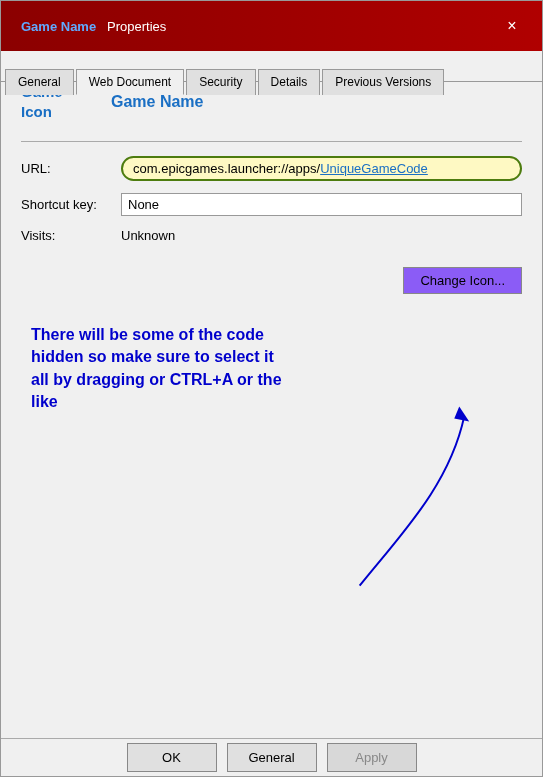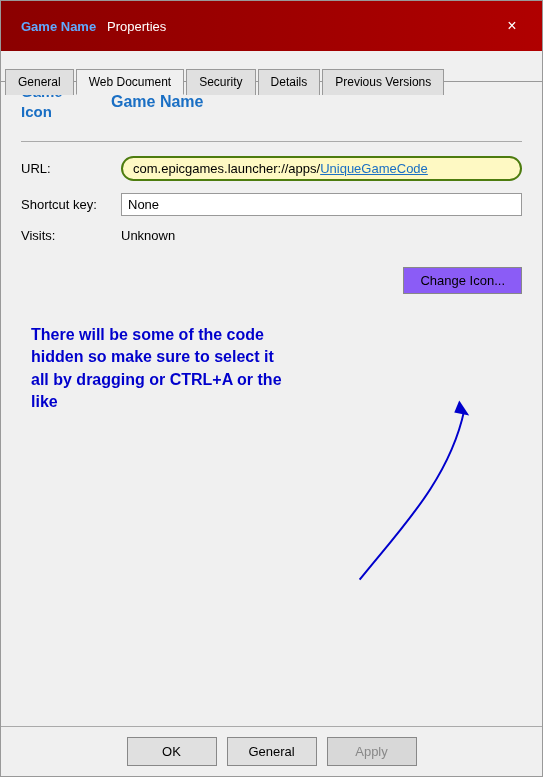"OK" .footer { padding: 10px 16px -> 4px 16px }
